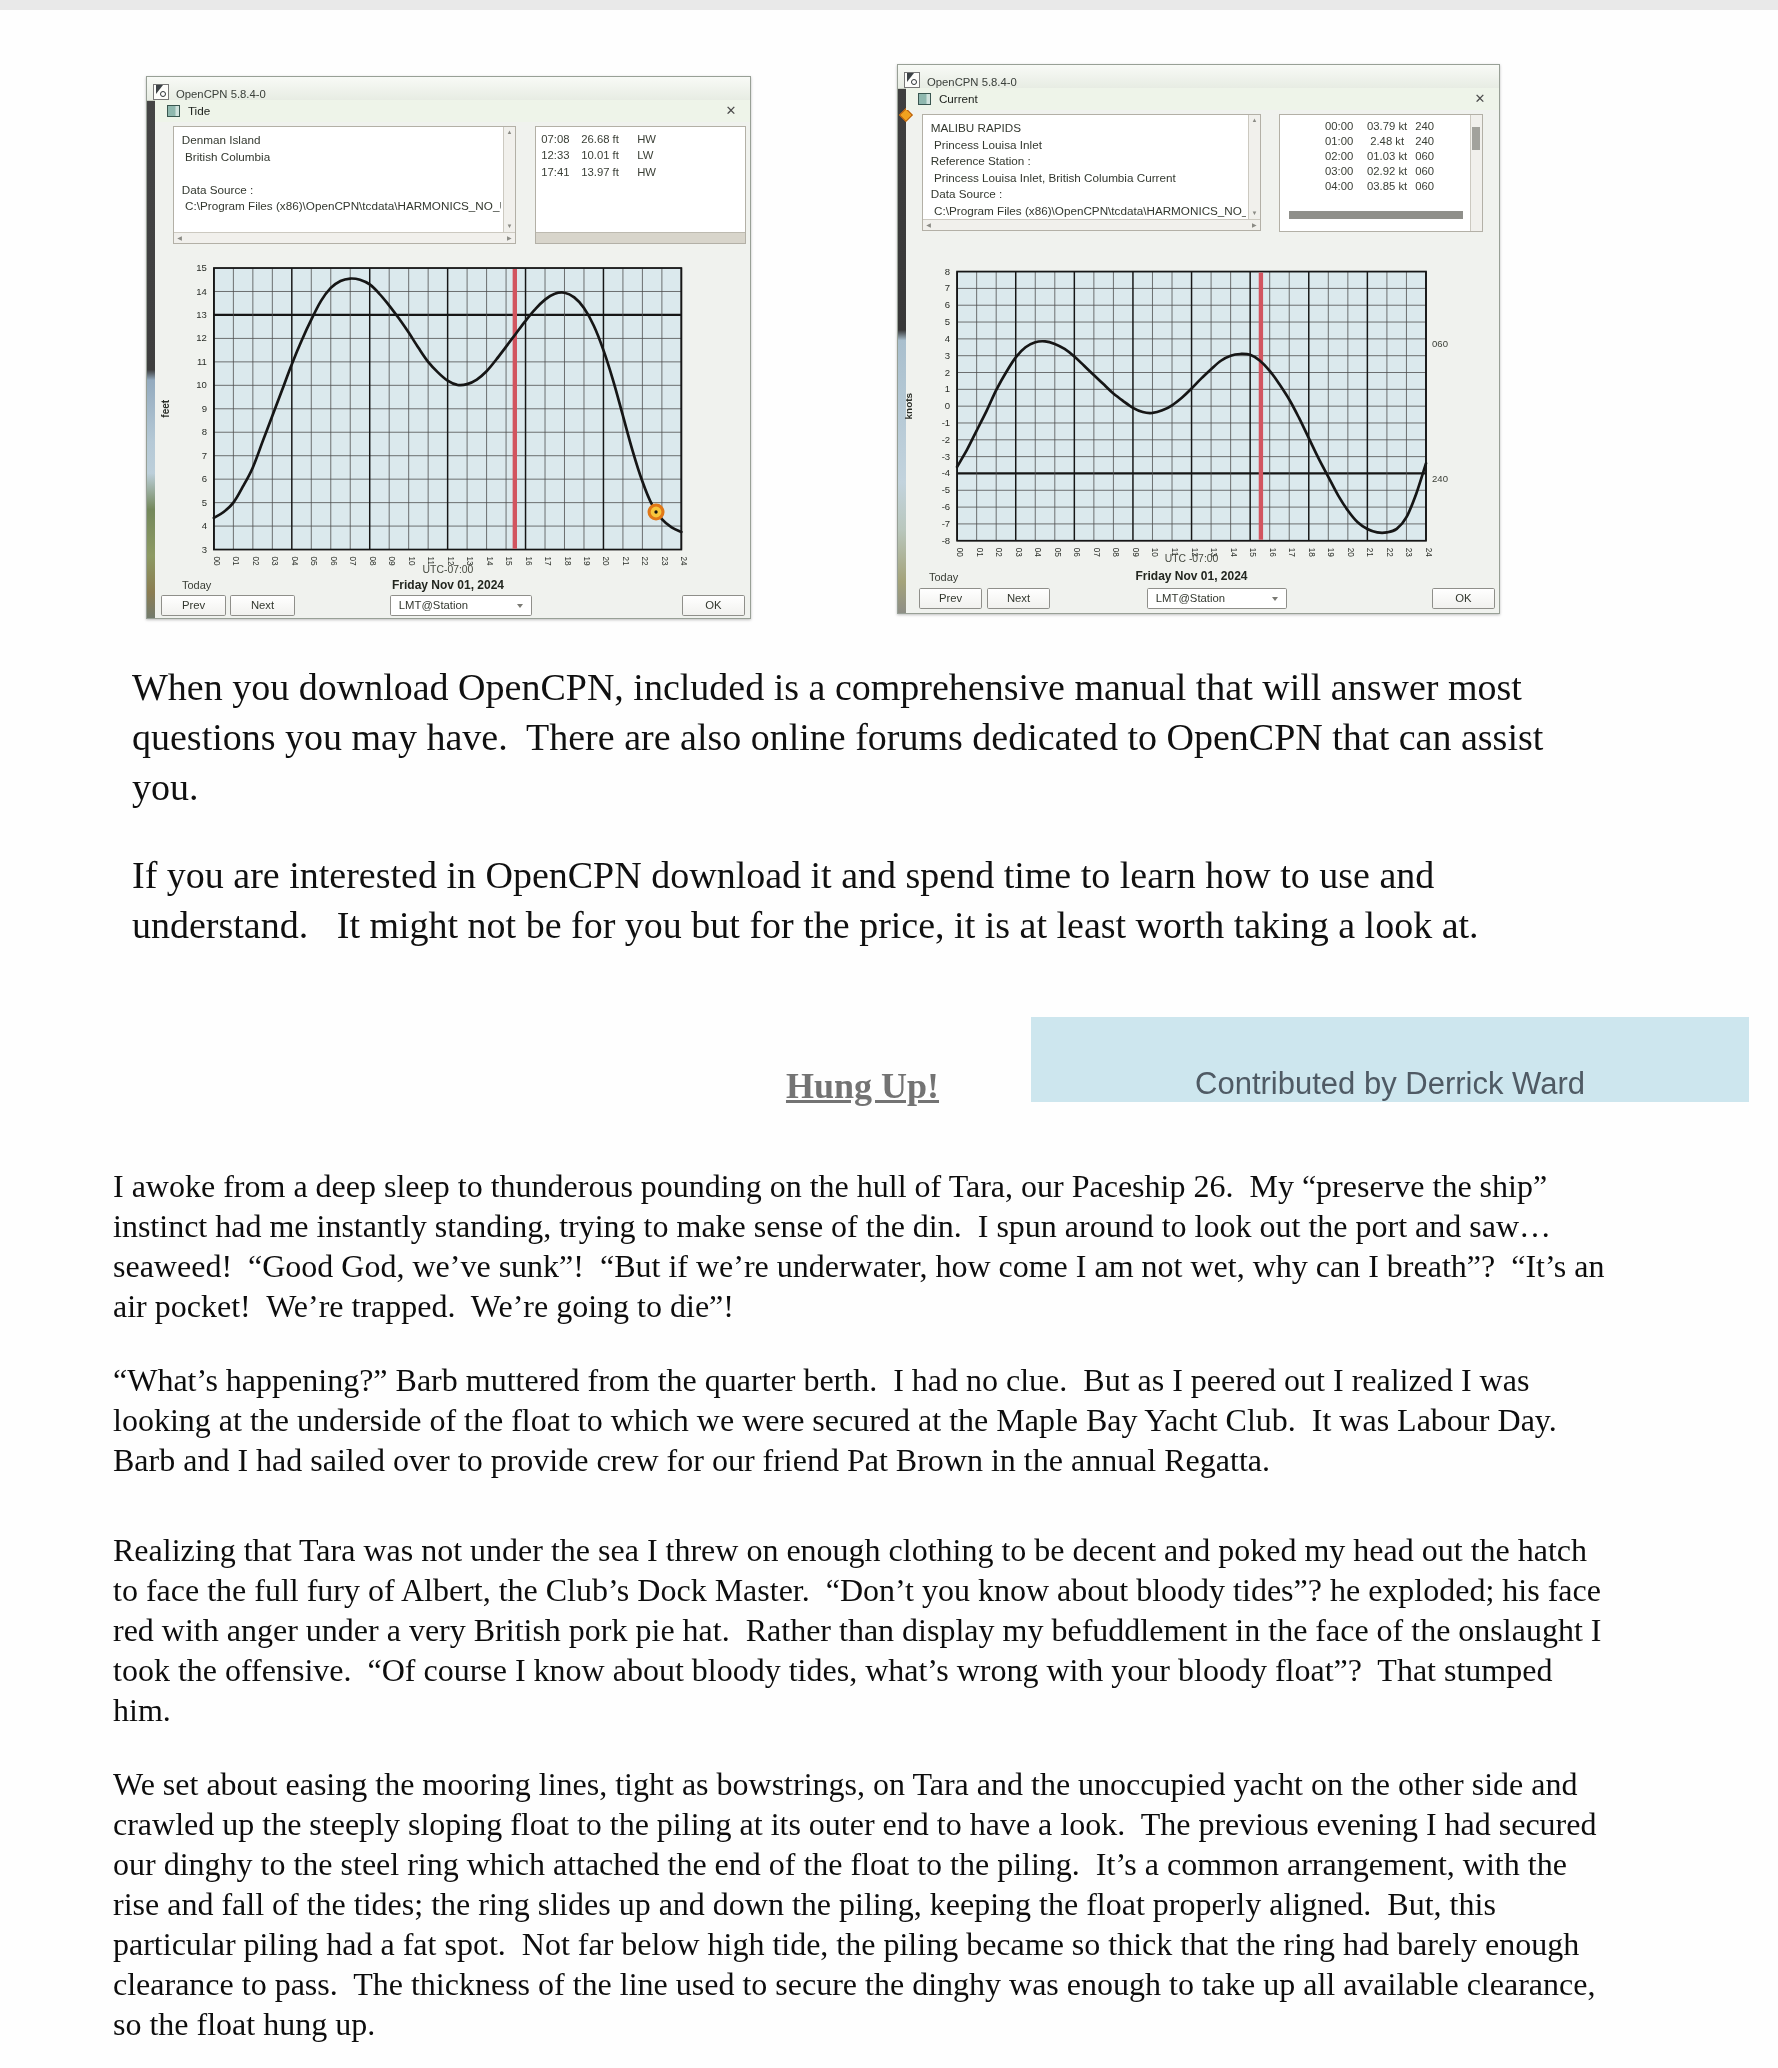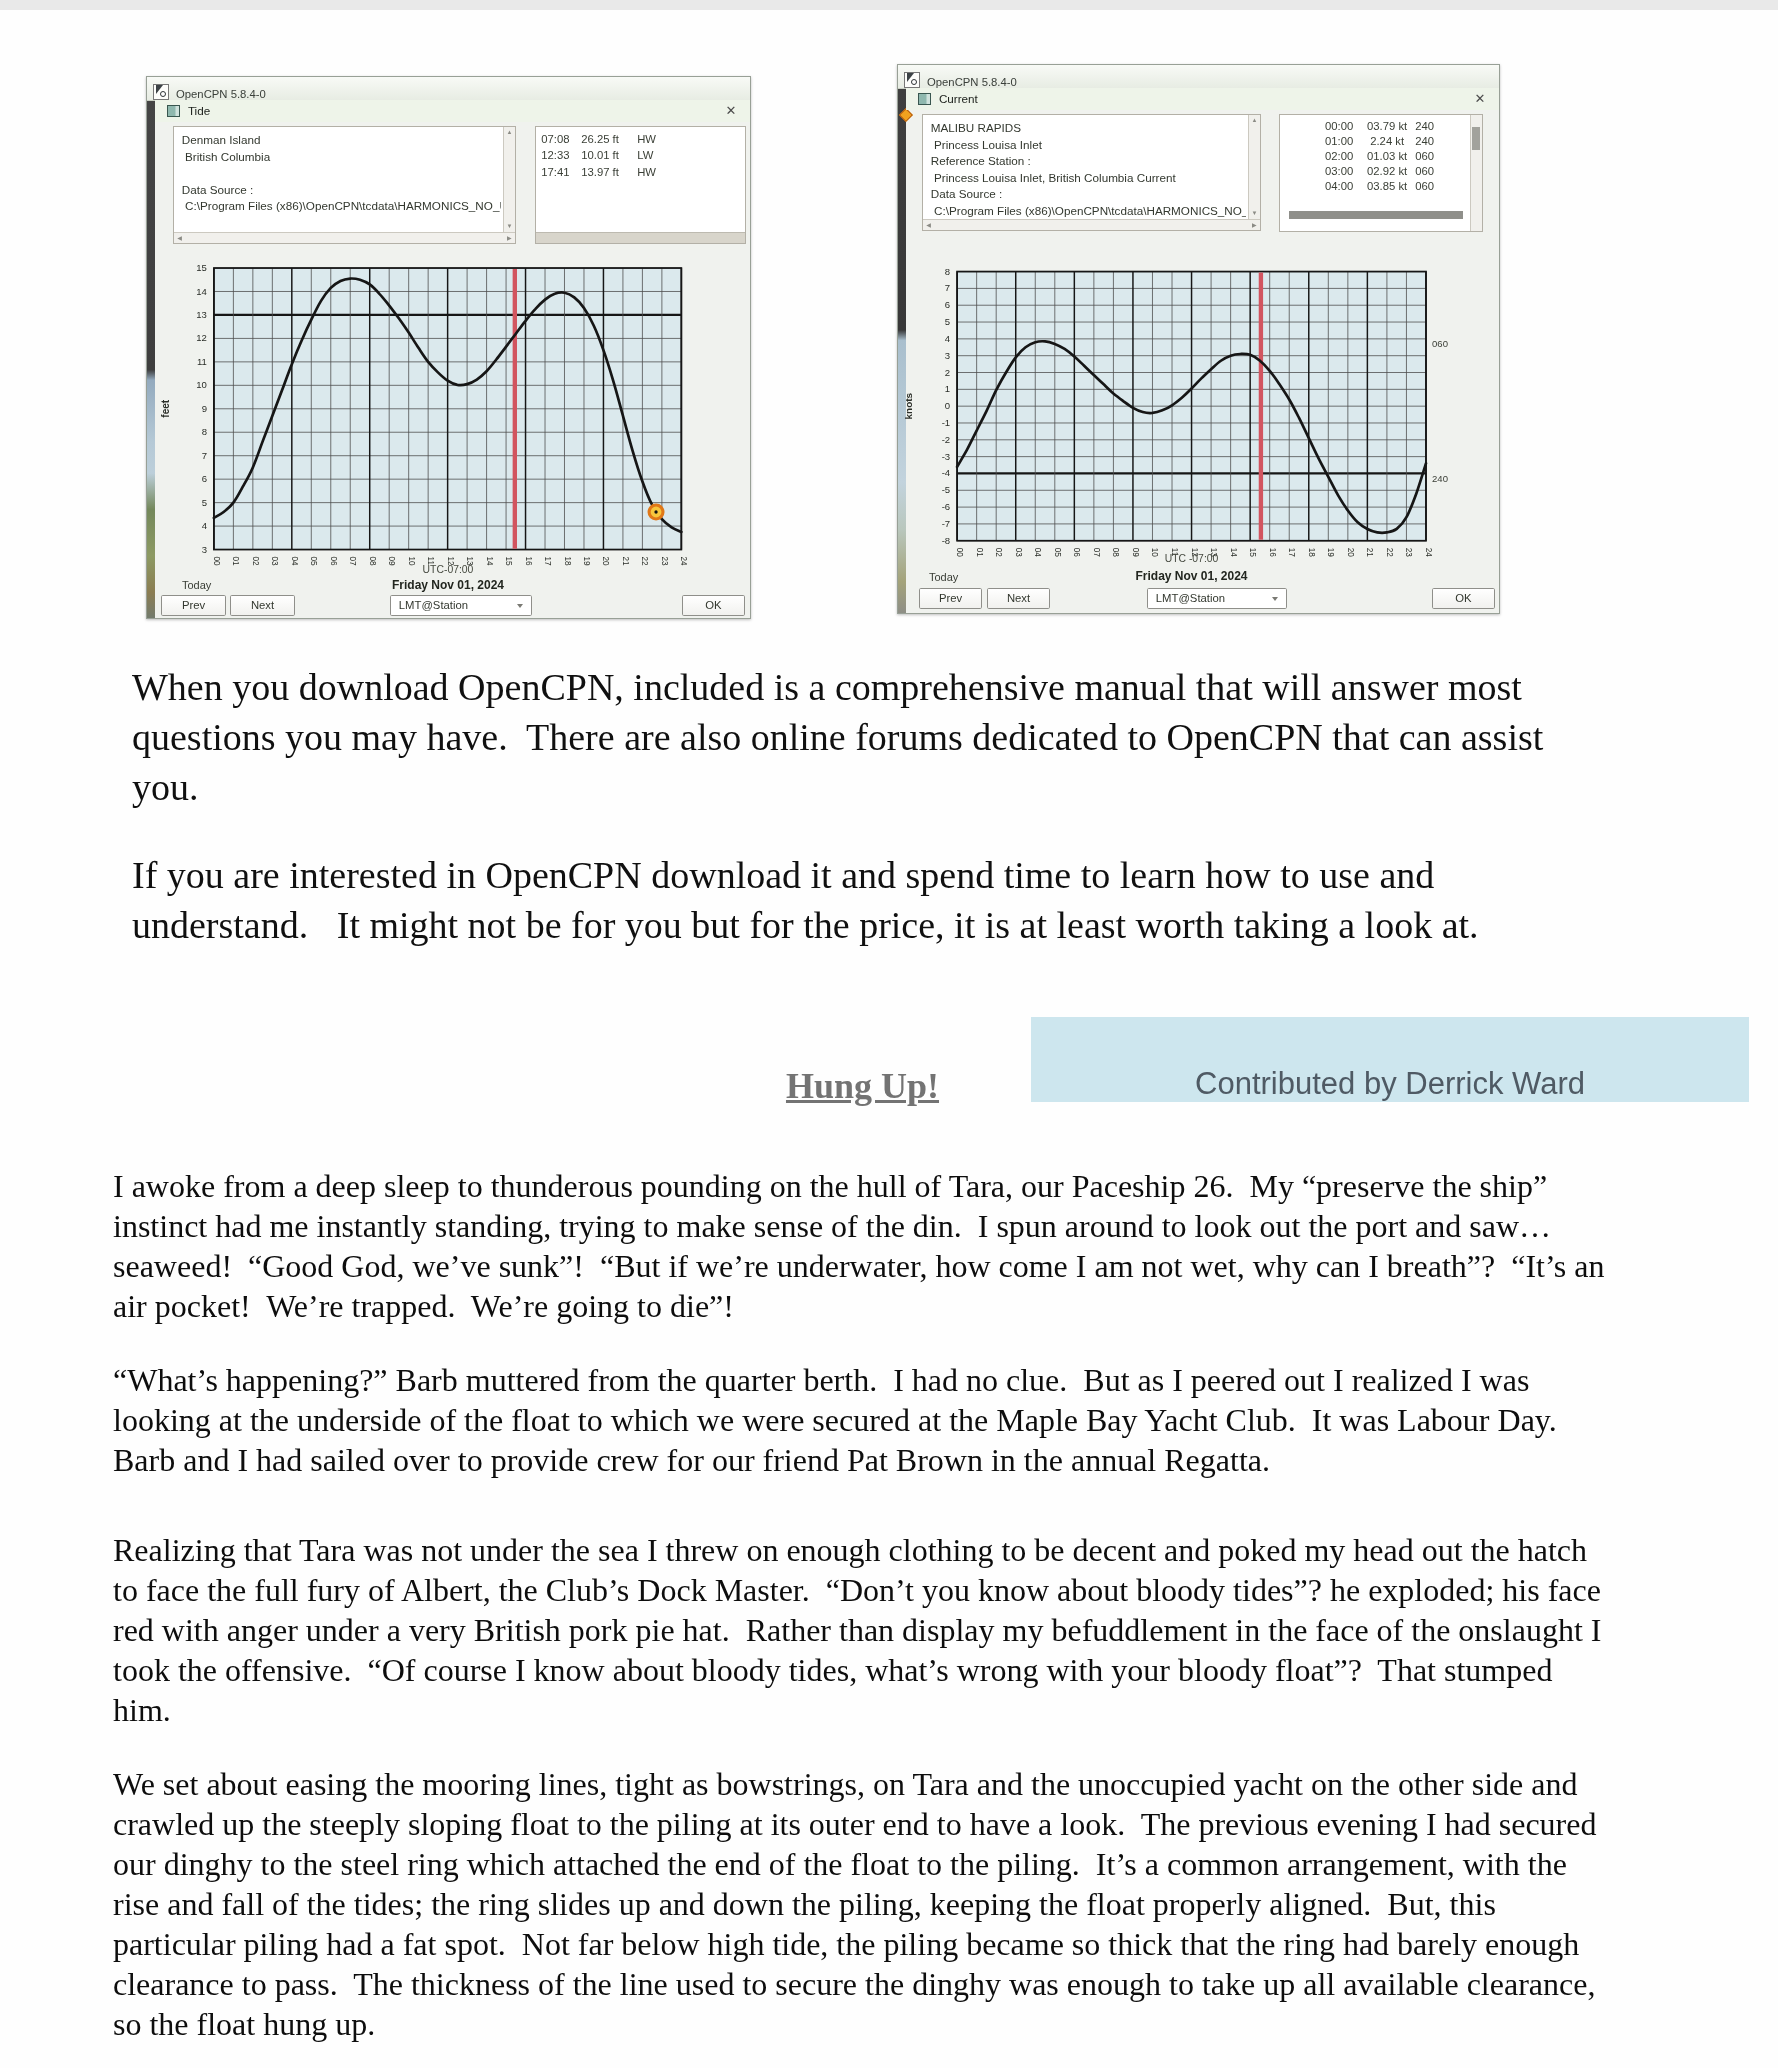"26.25 ft" span.ev-v { text: 26.25 -> 26.68 }
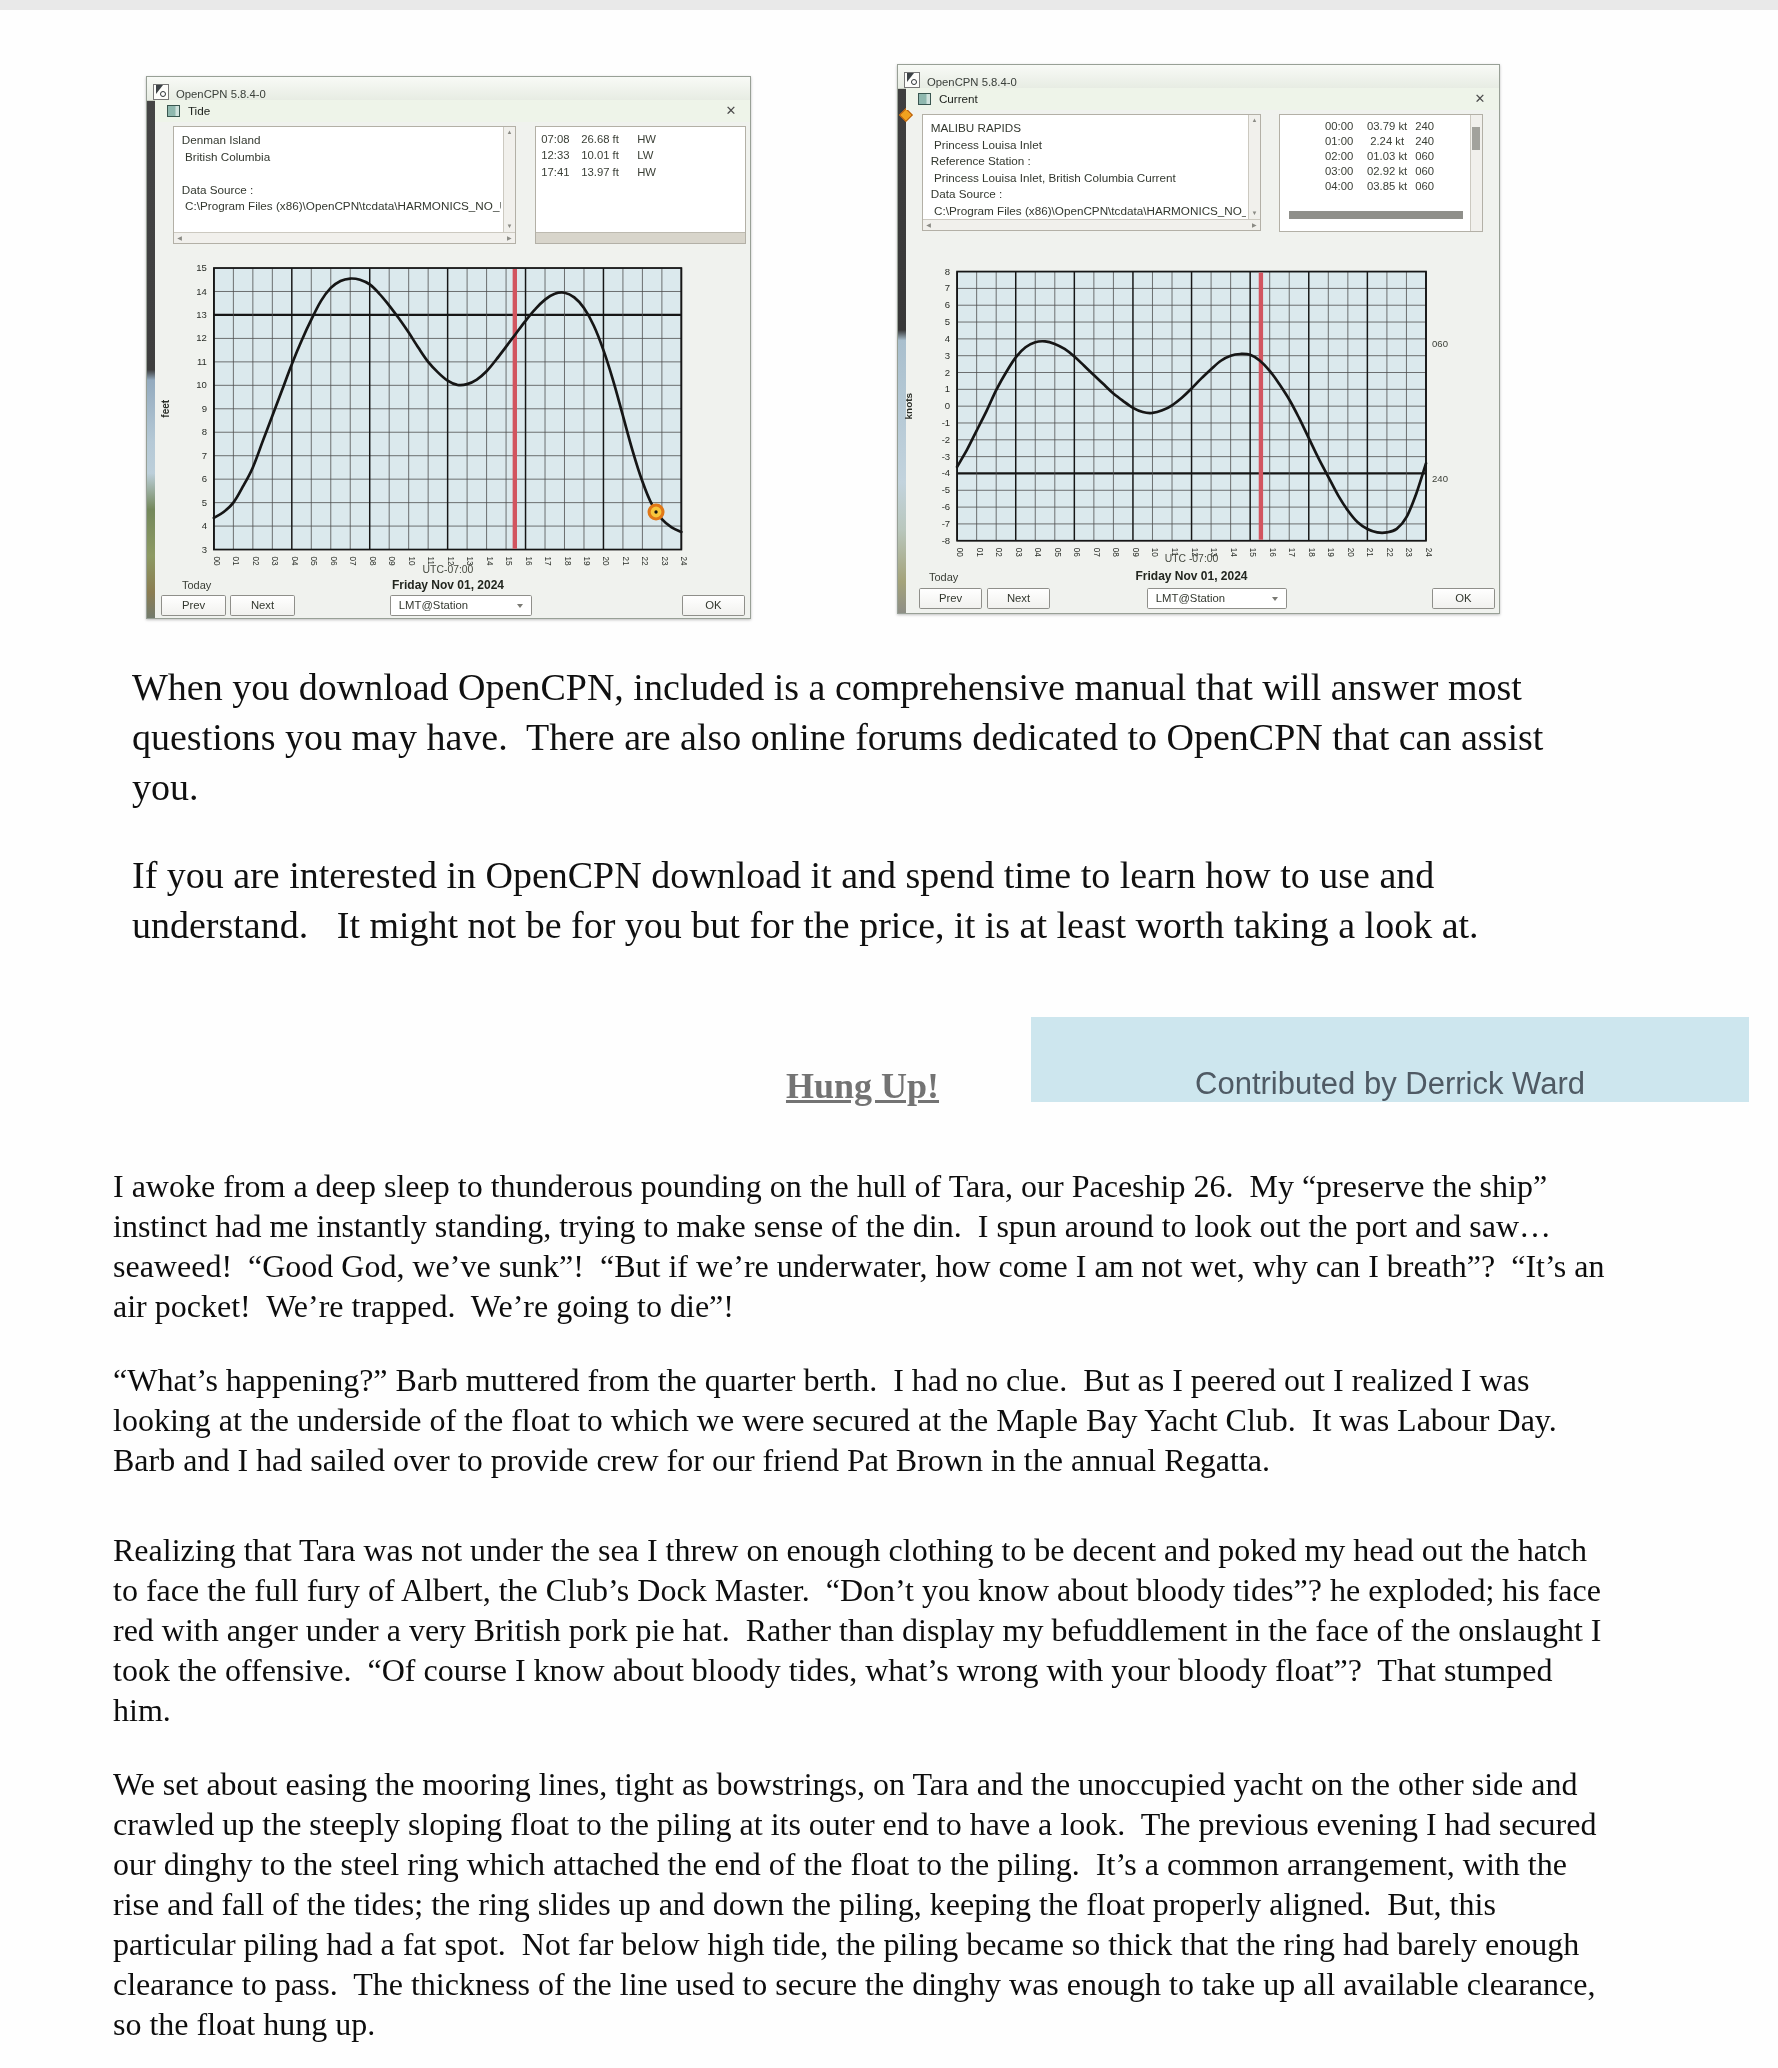"2.24 kt" span.ev-v { text: 2.24 -> 2.48 }
